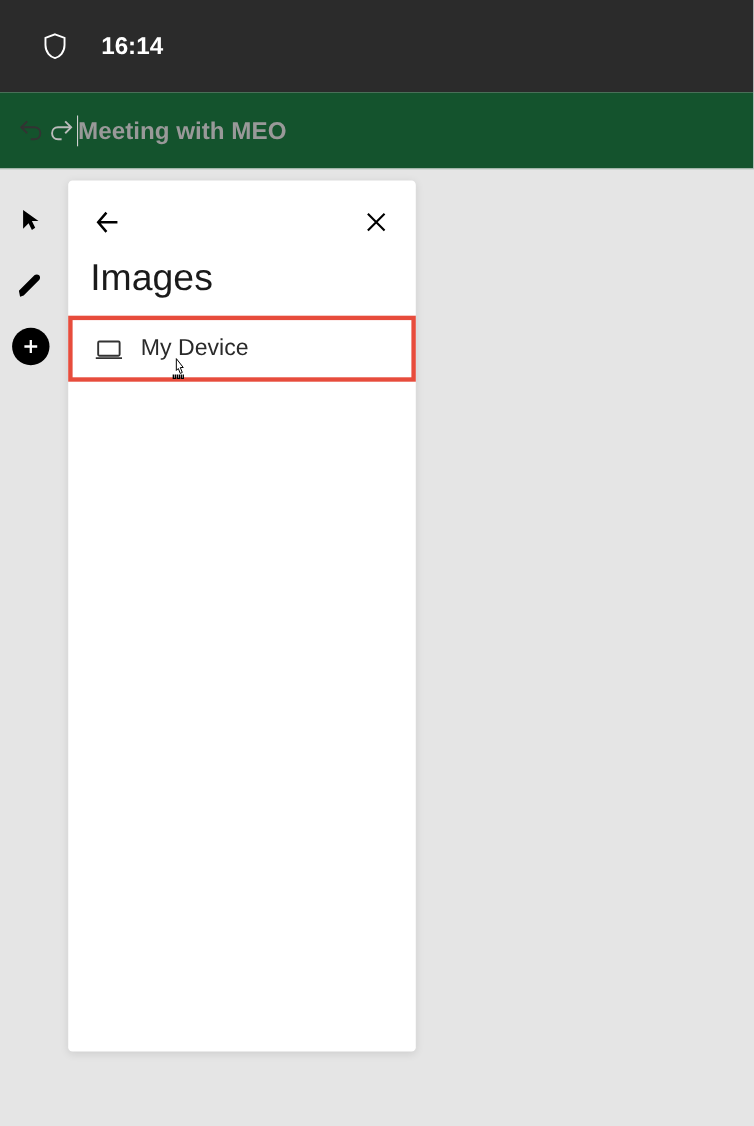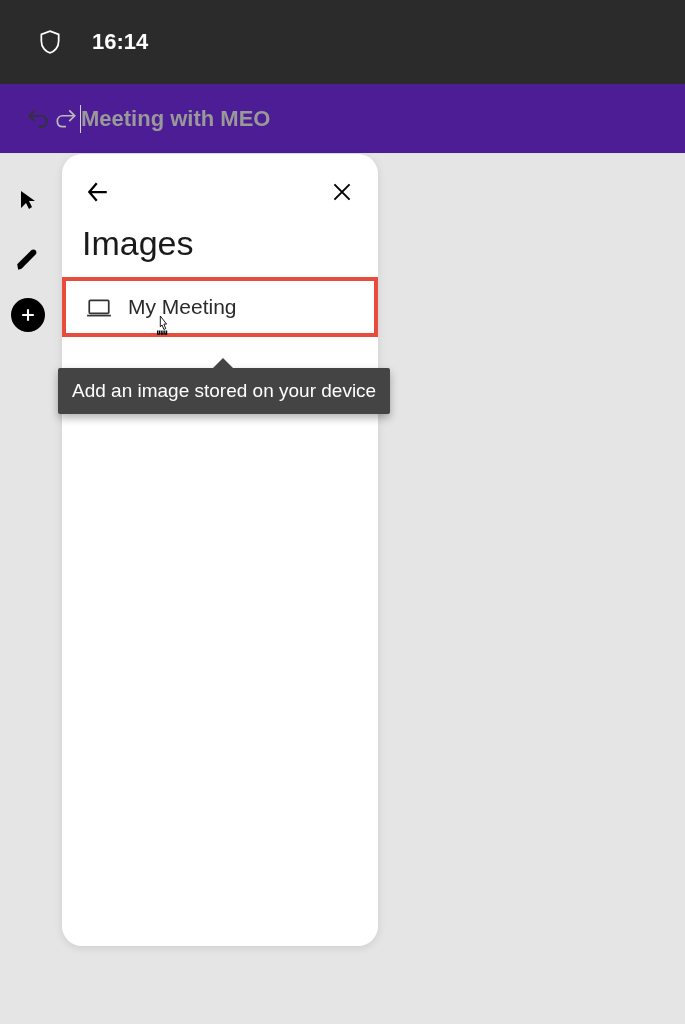"Meeting with MEO" .toolbar { background: #4c1d95 -> #14532d; padding-left: 24px -> 14px }
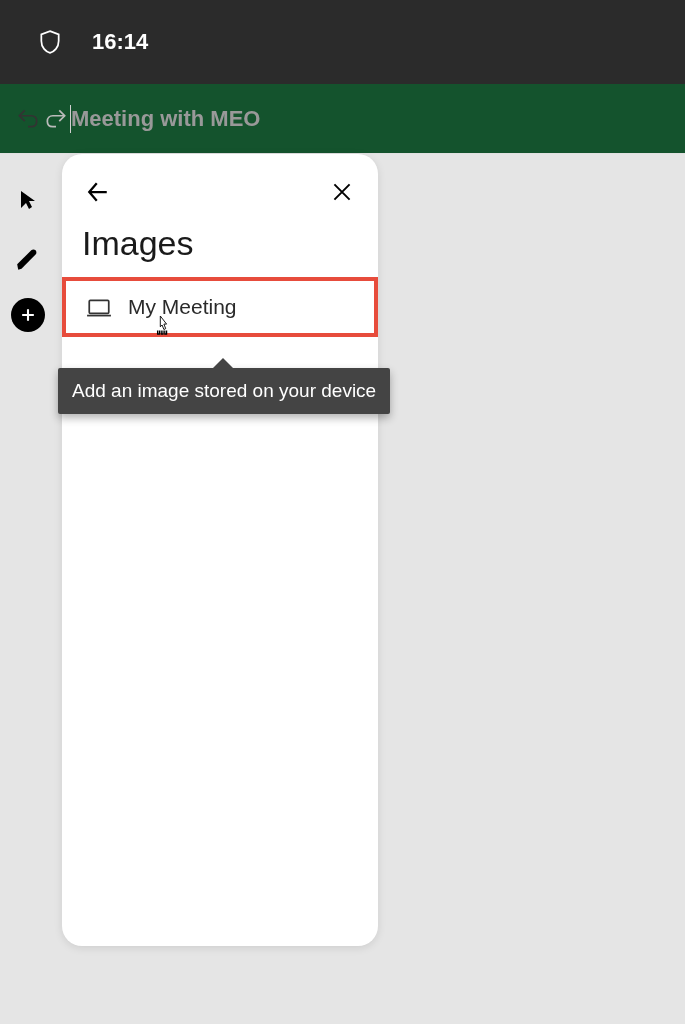"Images" .panel { border-radius: 20px -> 4px; top: 0 -> 10px }
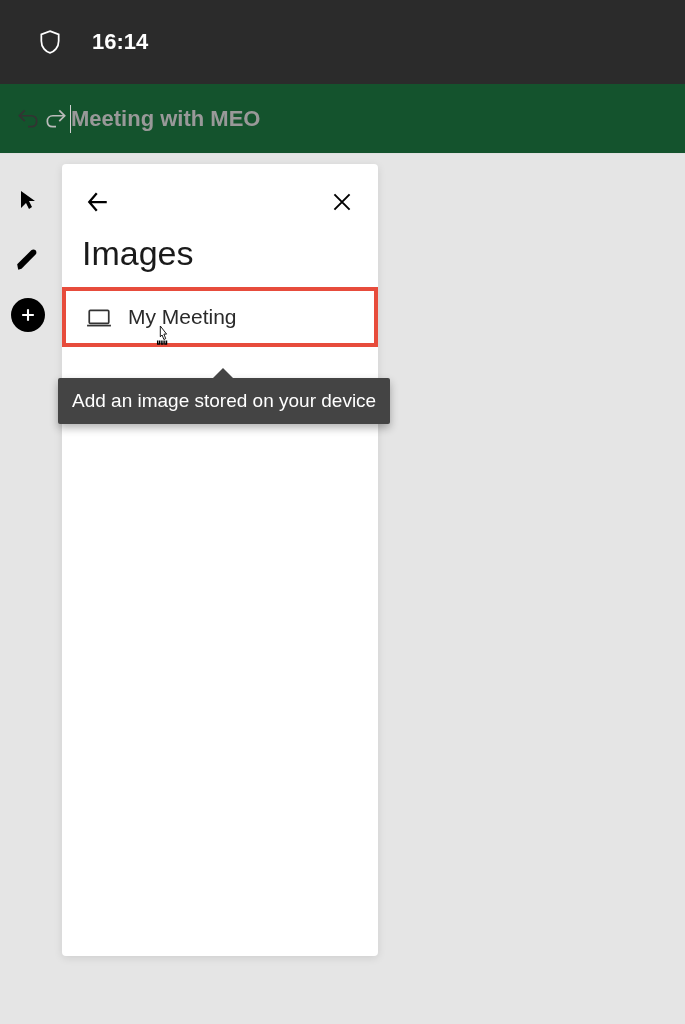"My Meeting" span.menu-item-label { text: Meeting -> Device }
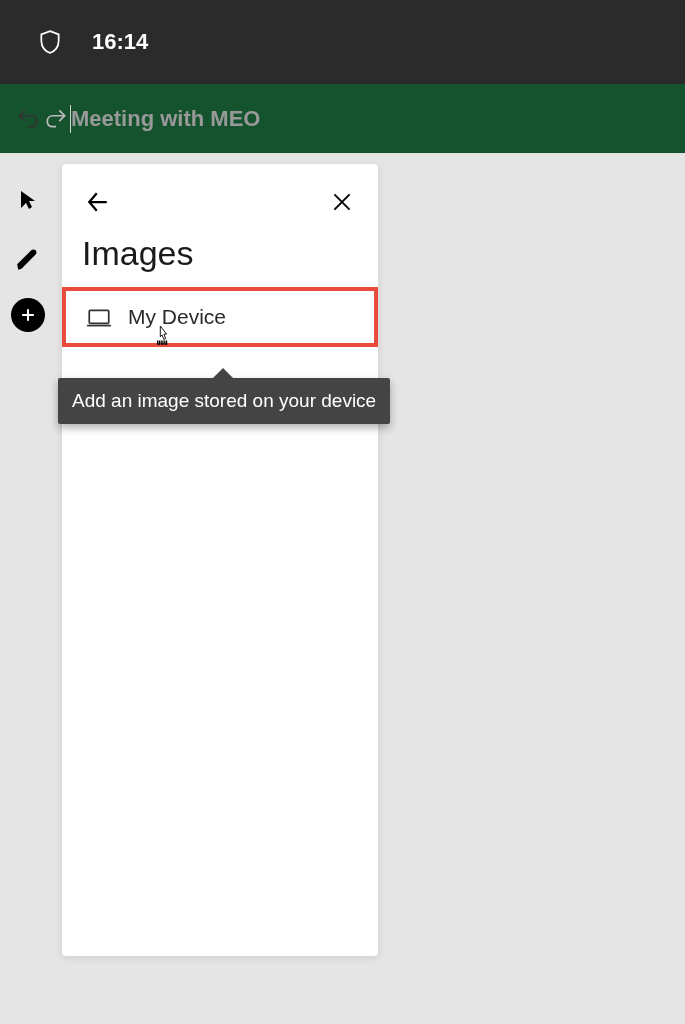"Add an image stored on" div.tooltip { html: <div>Add an image stored on your device</div> -> none }
